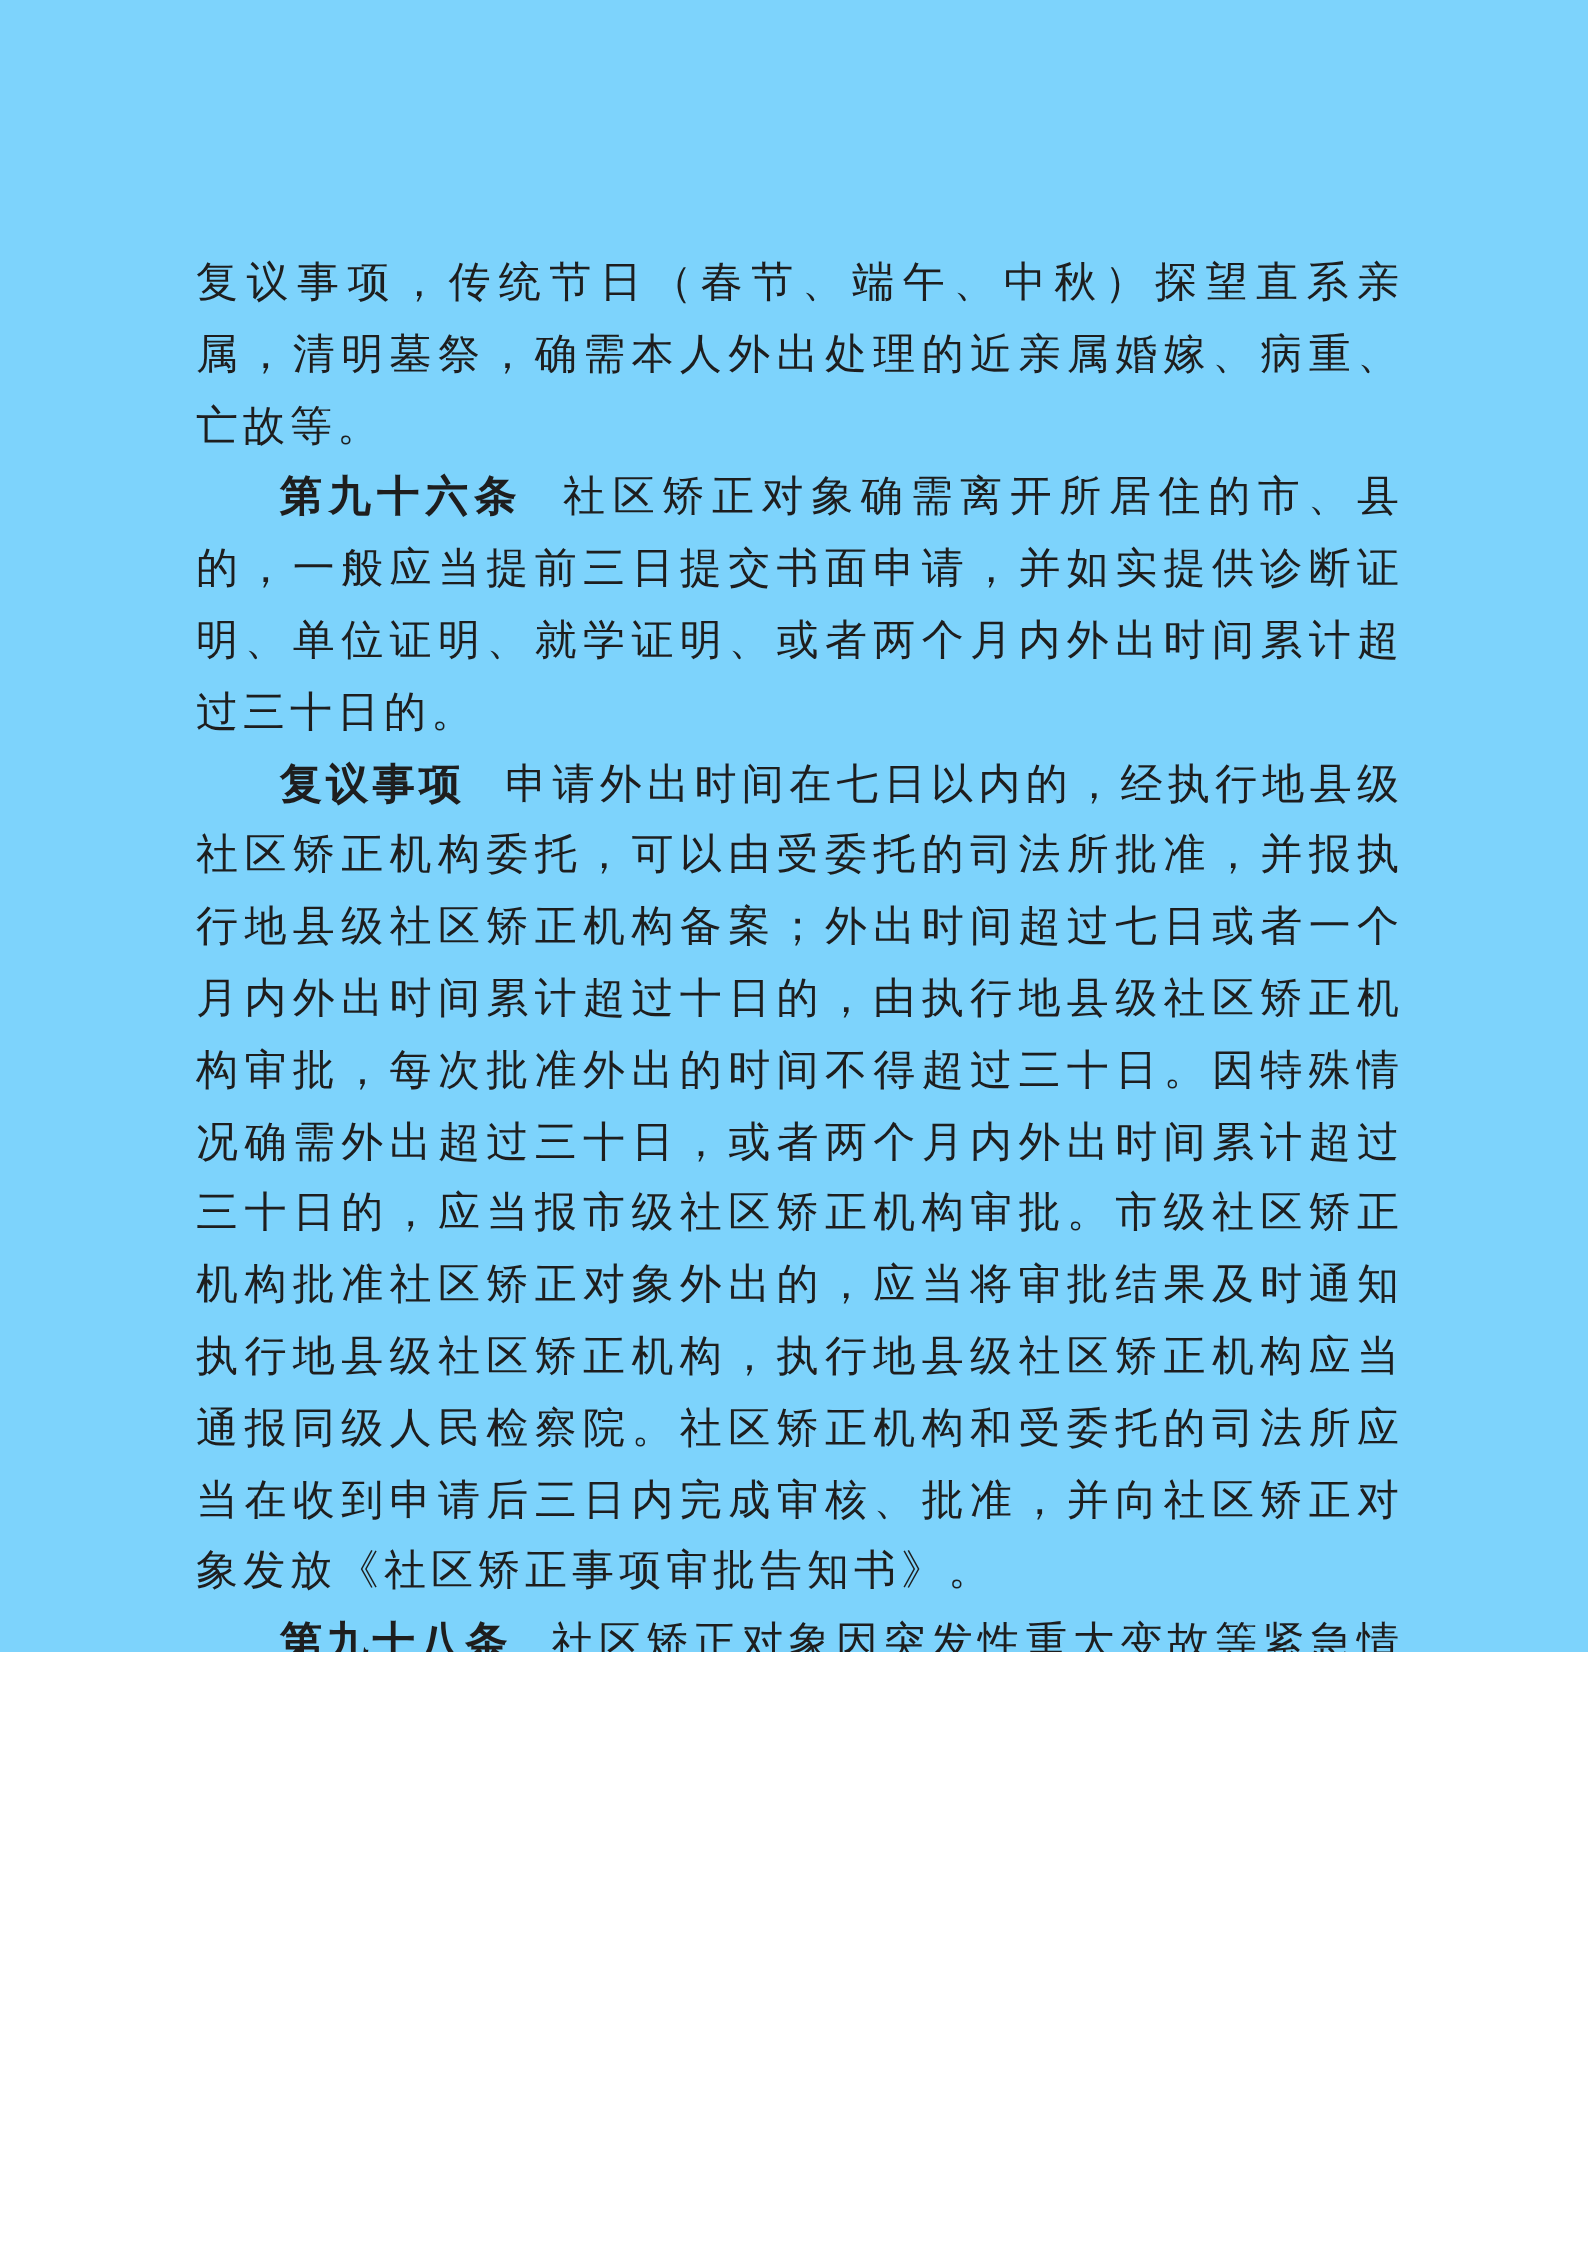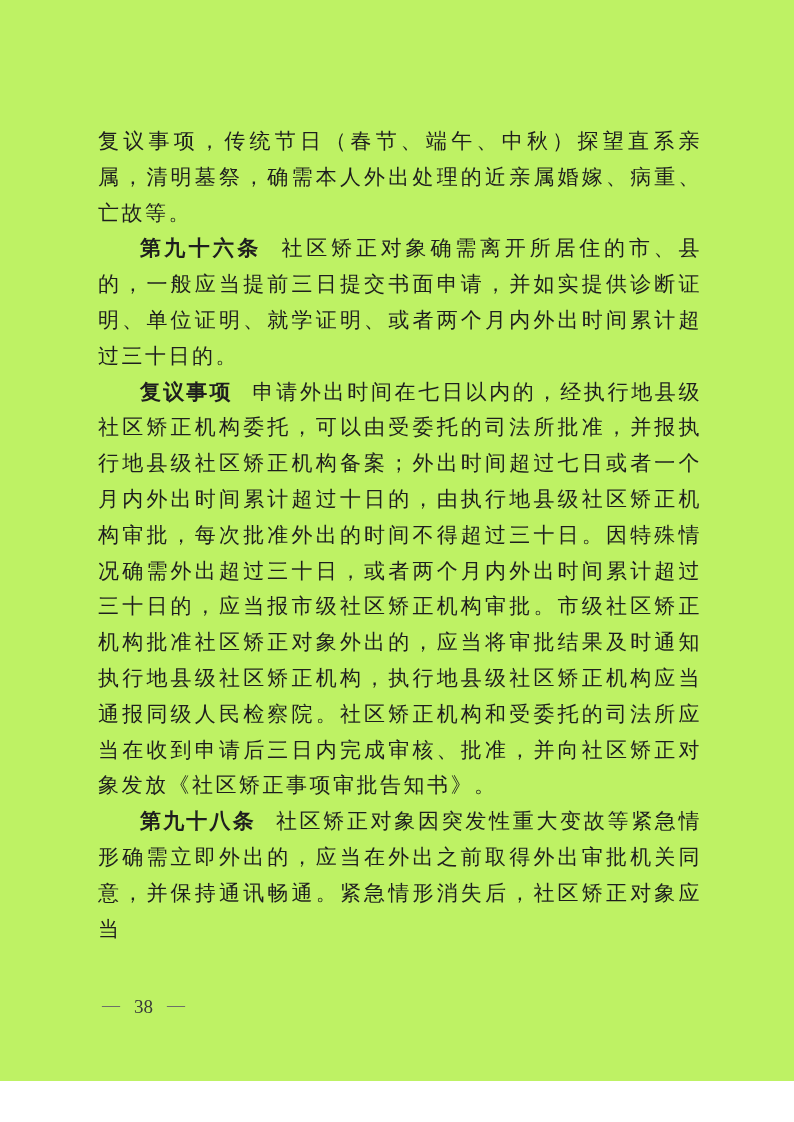"复议事项，传统节日（春节、端午、中秋）探望直系亲属，清明墓祭，确需本人外出处理的" .page { background: #bef264 -> #7dd3fc; height: 1081px -> 826px }
